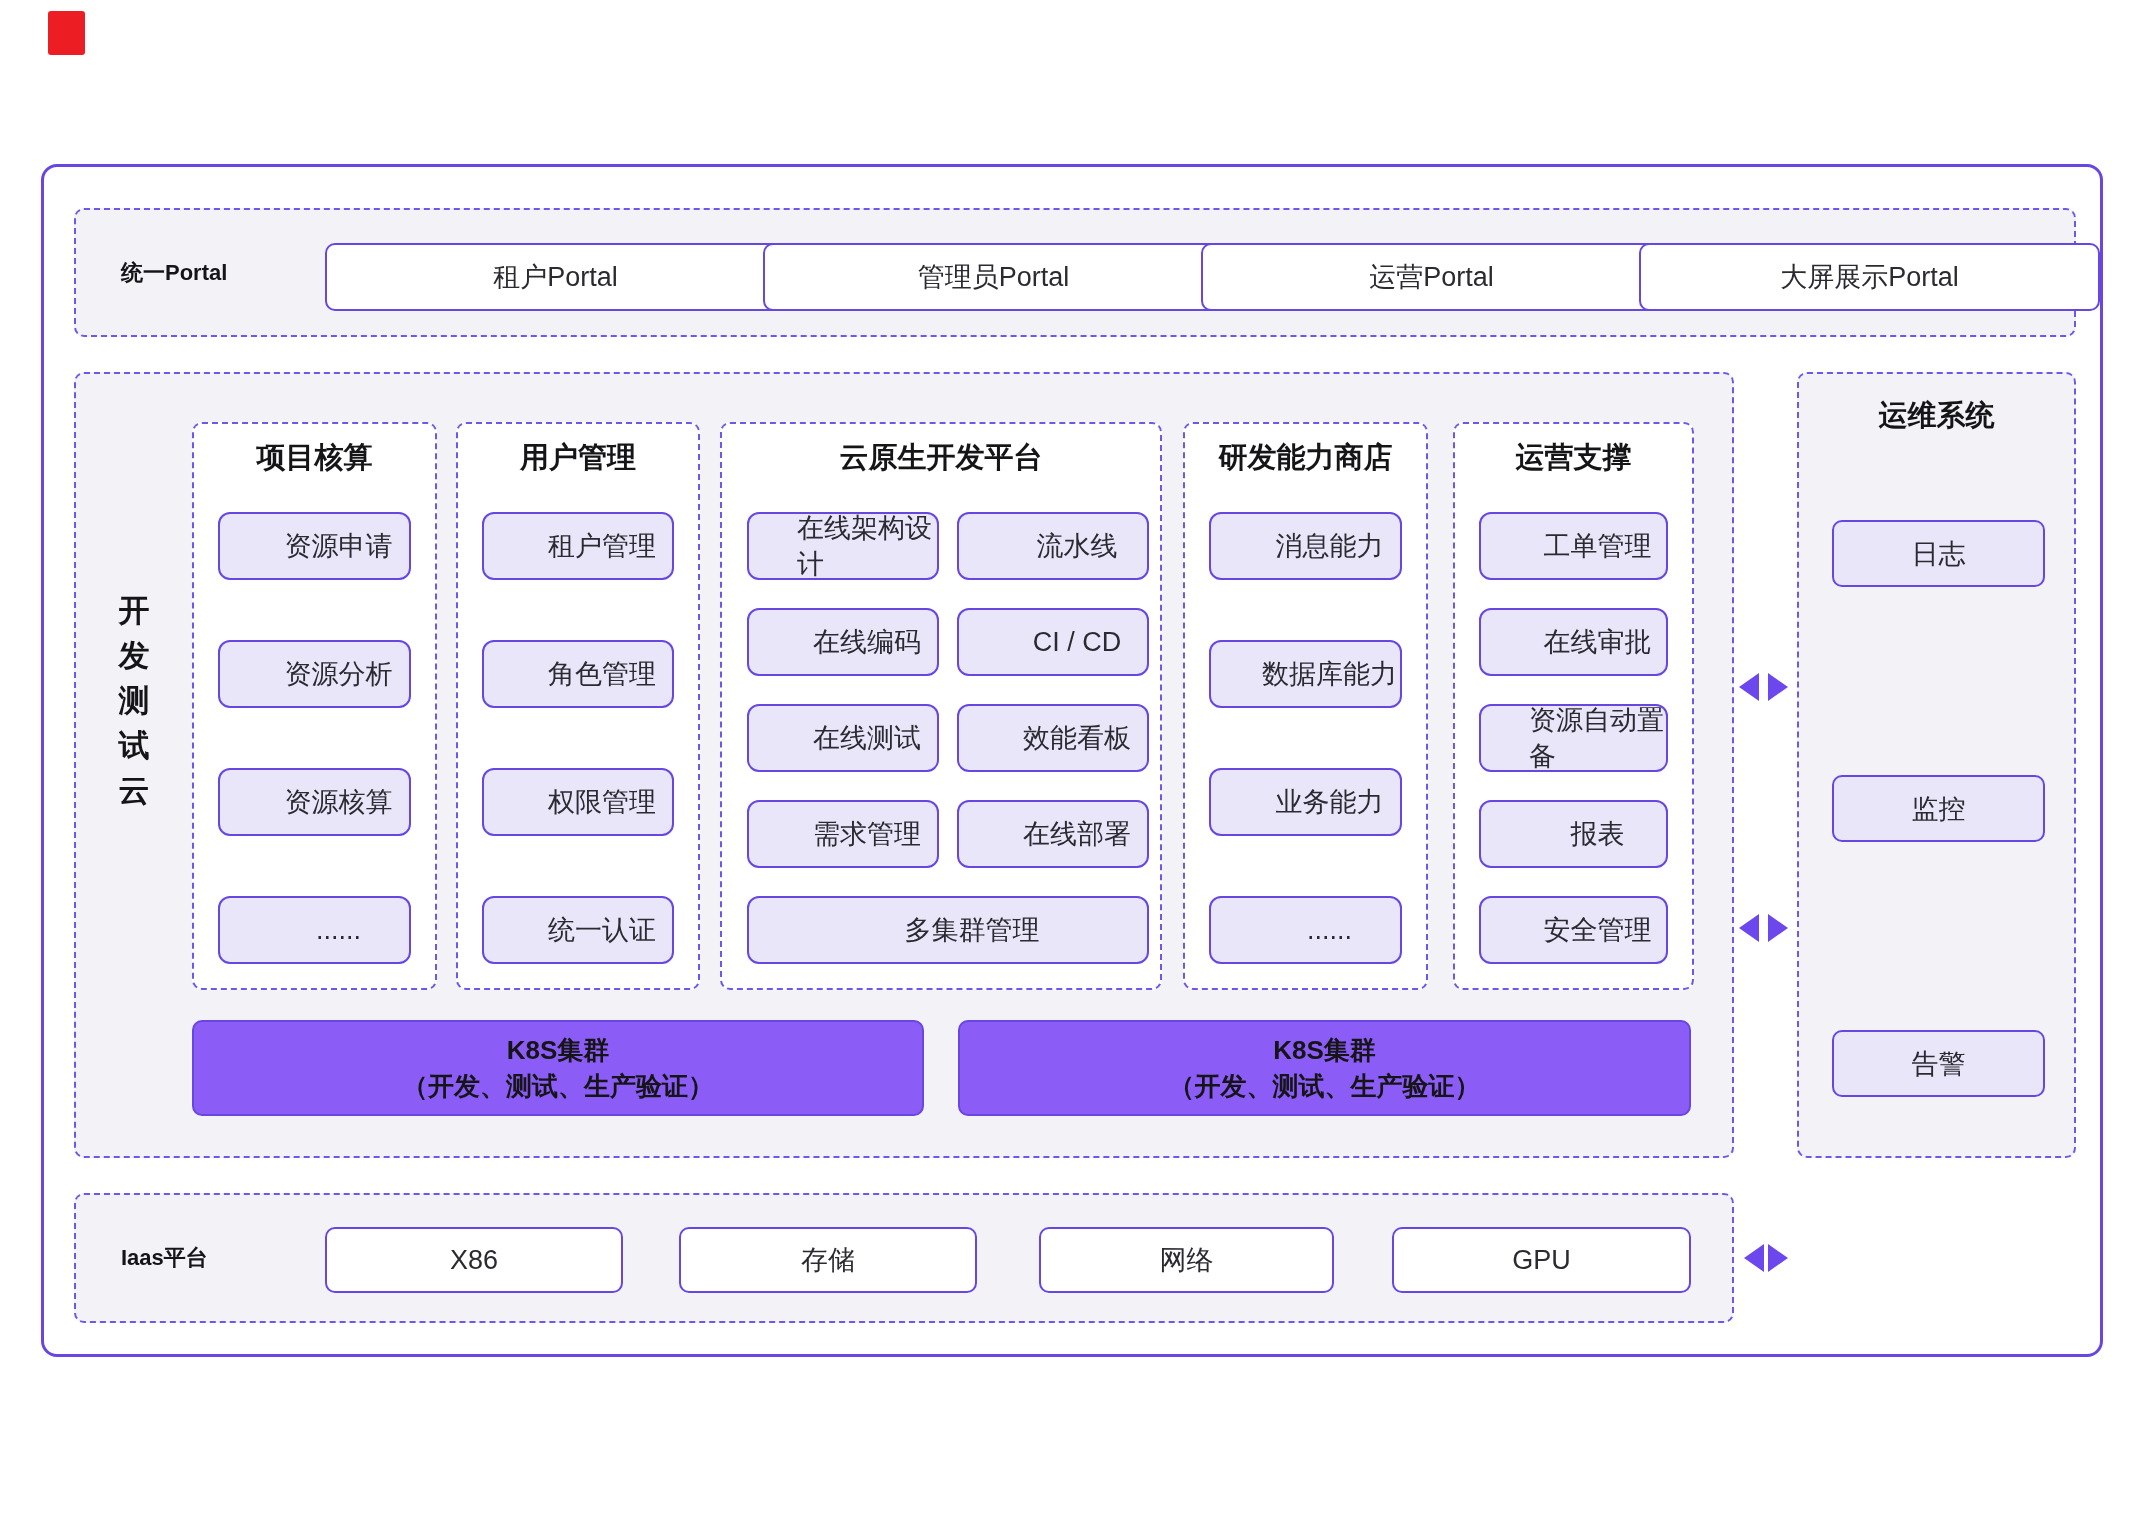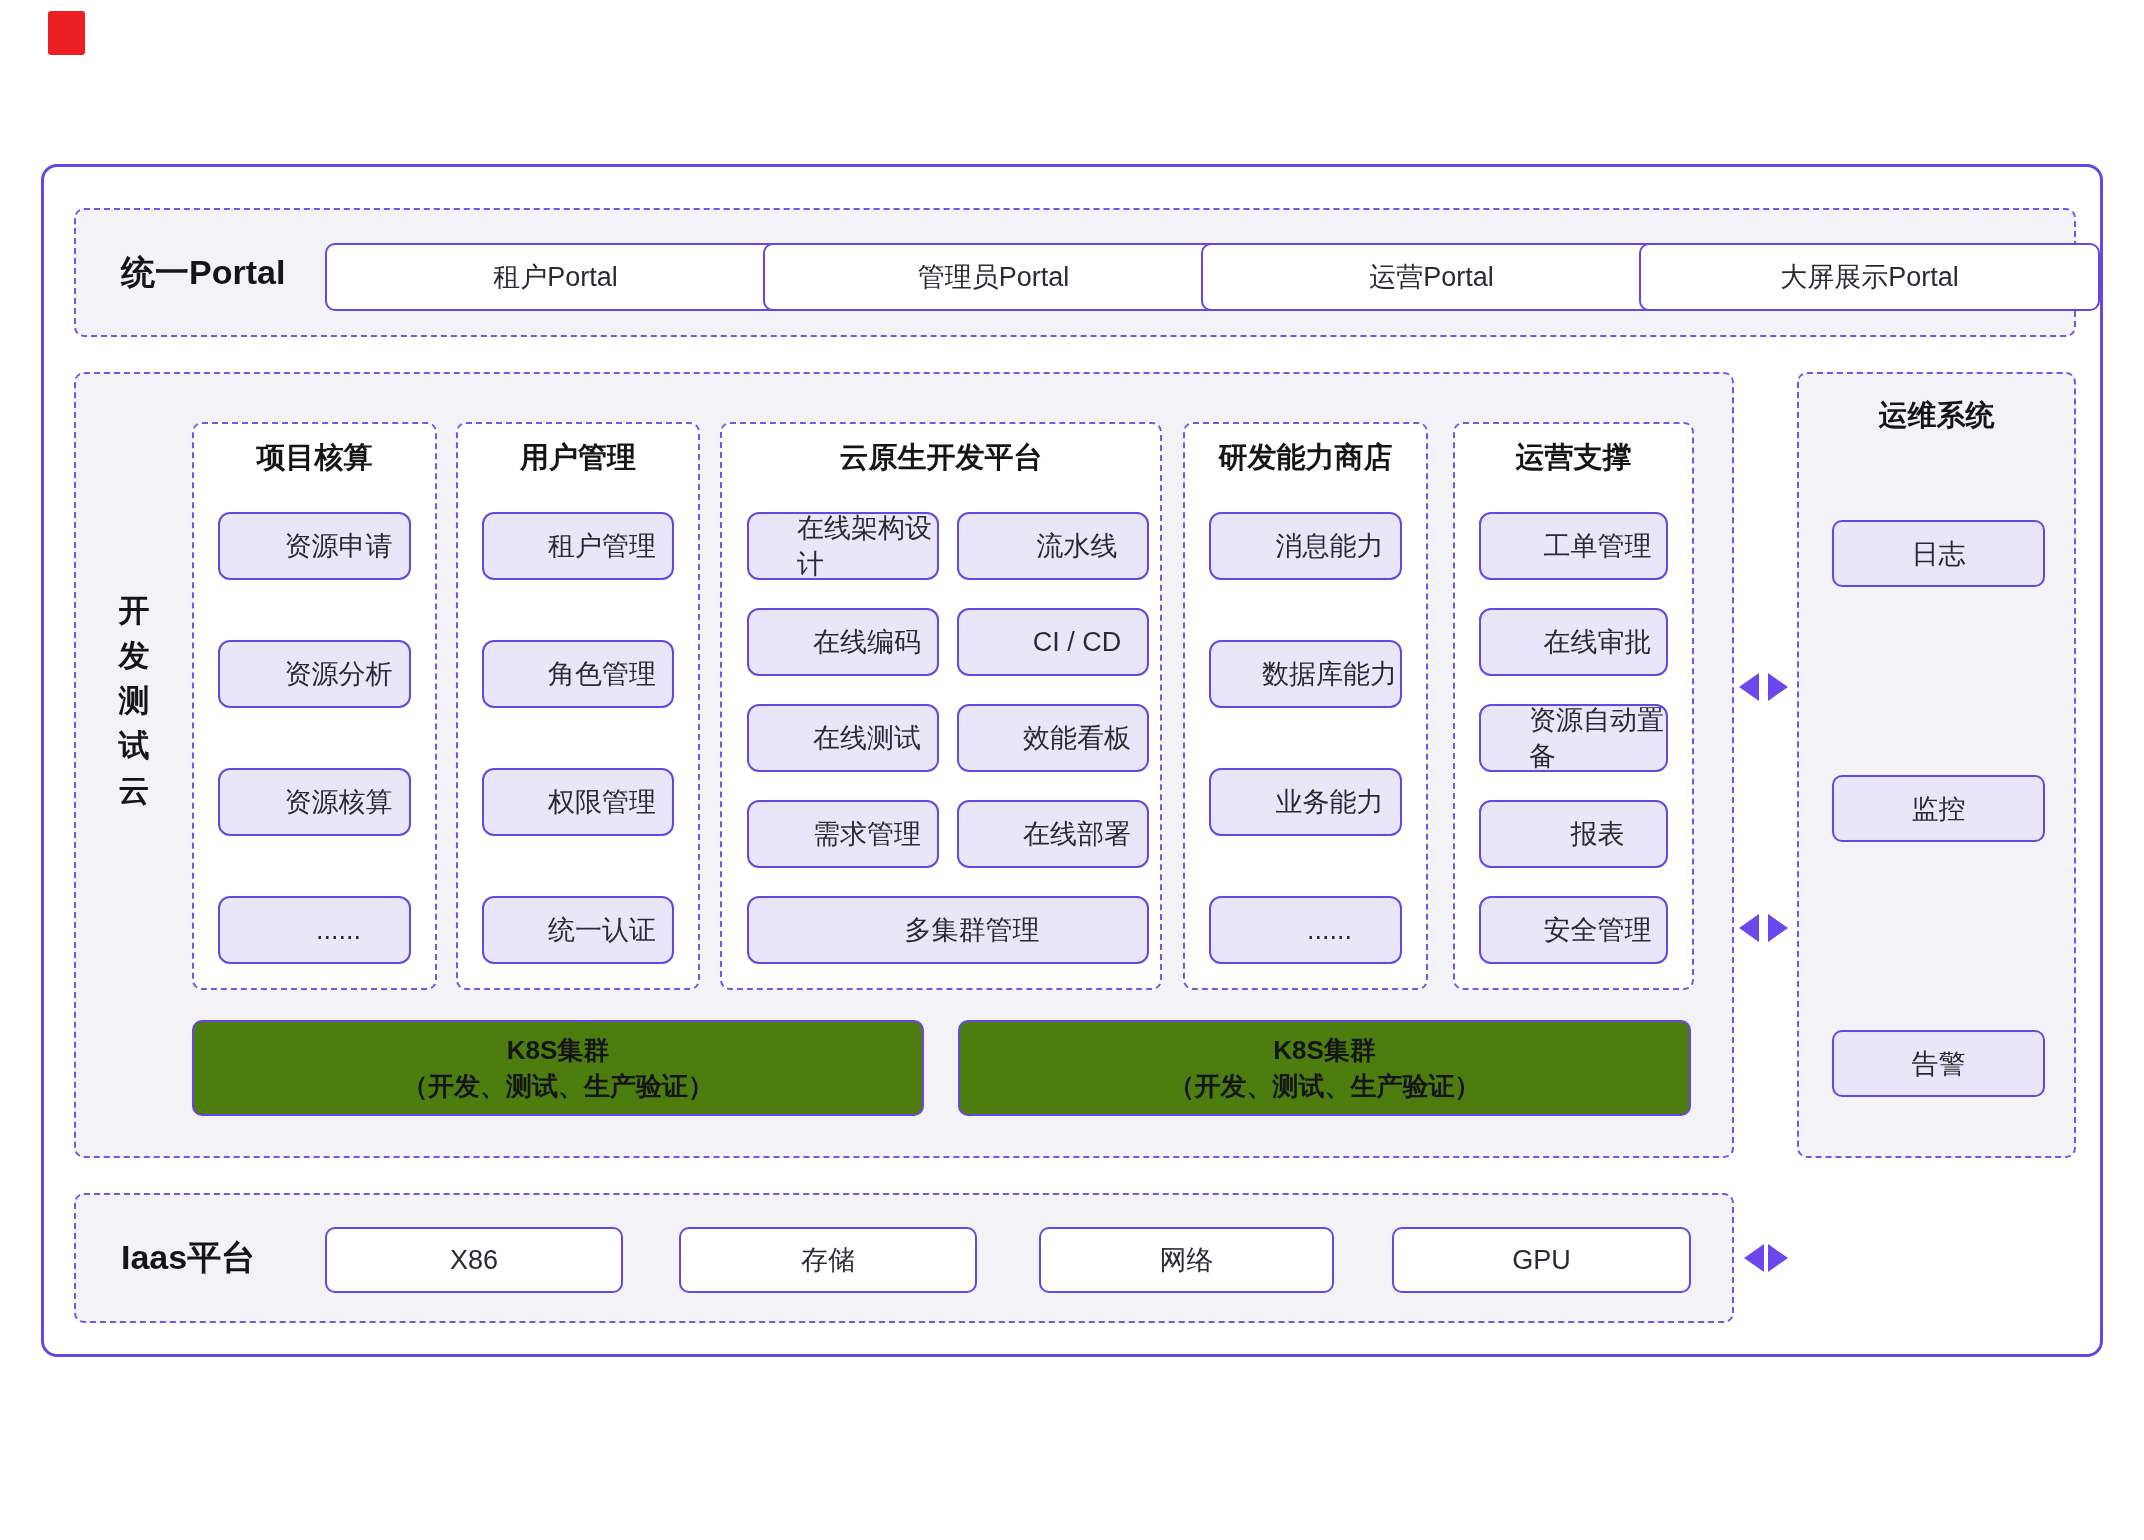"统一Portal" .section-label { font-size: 34px -> 22px }
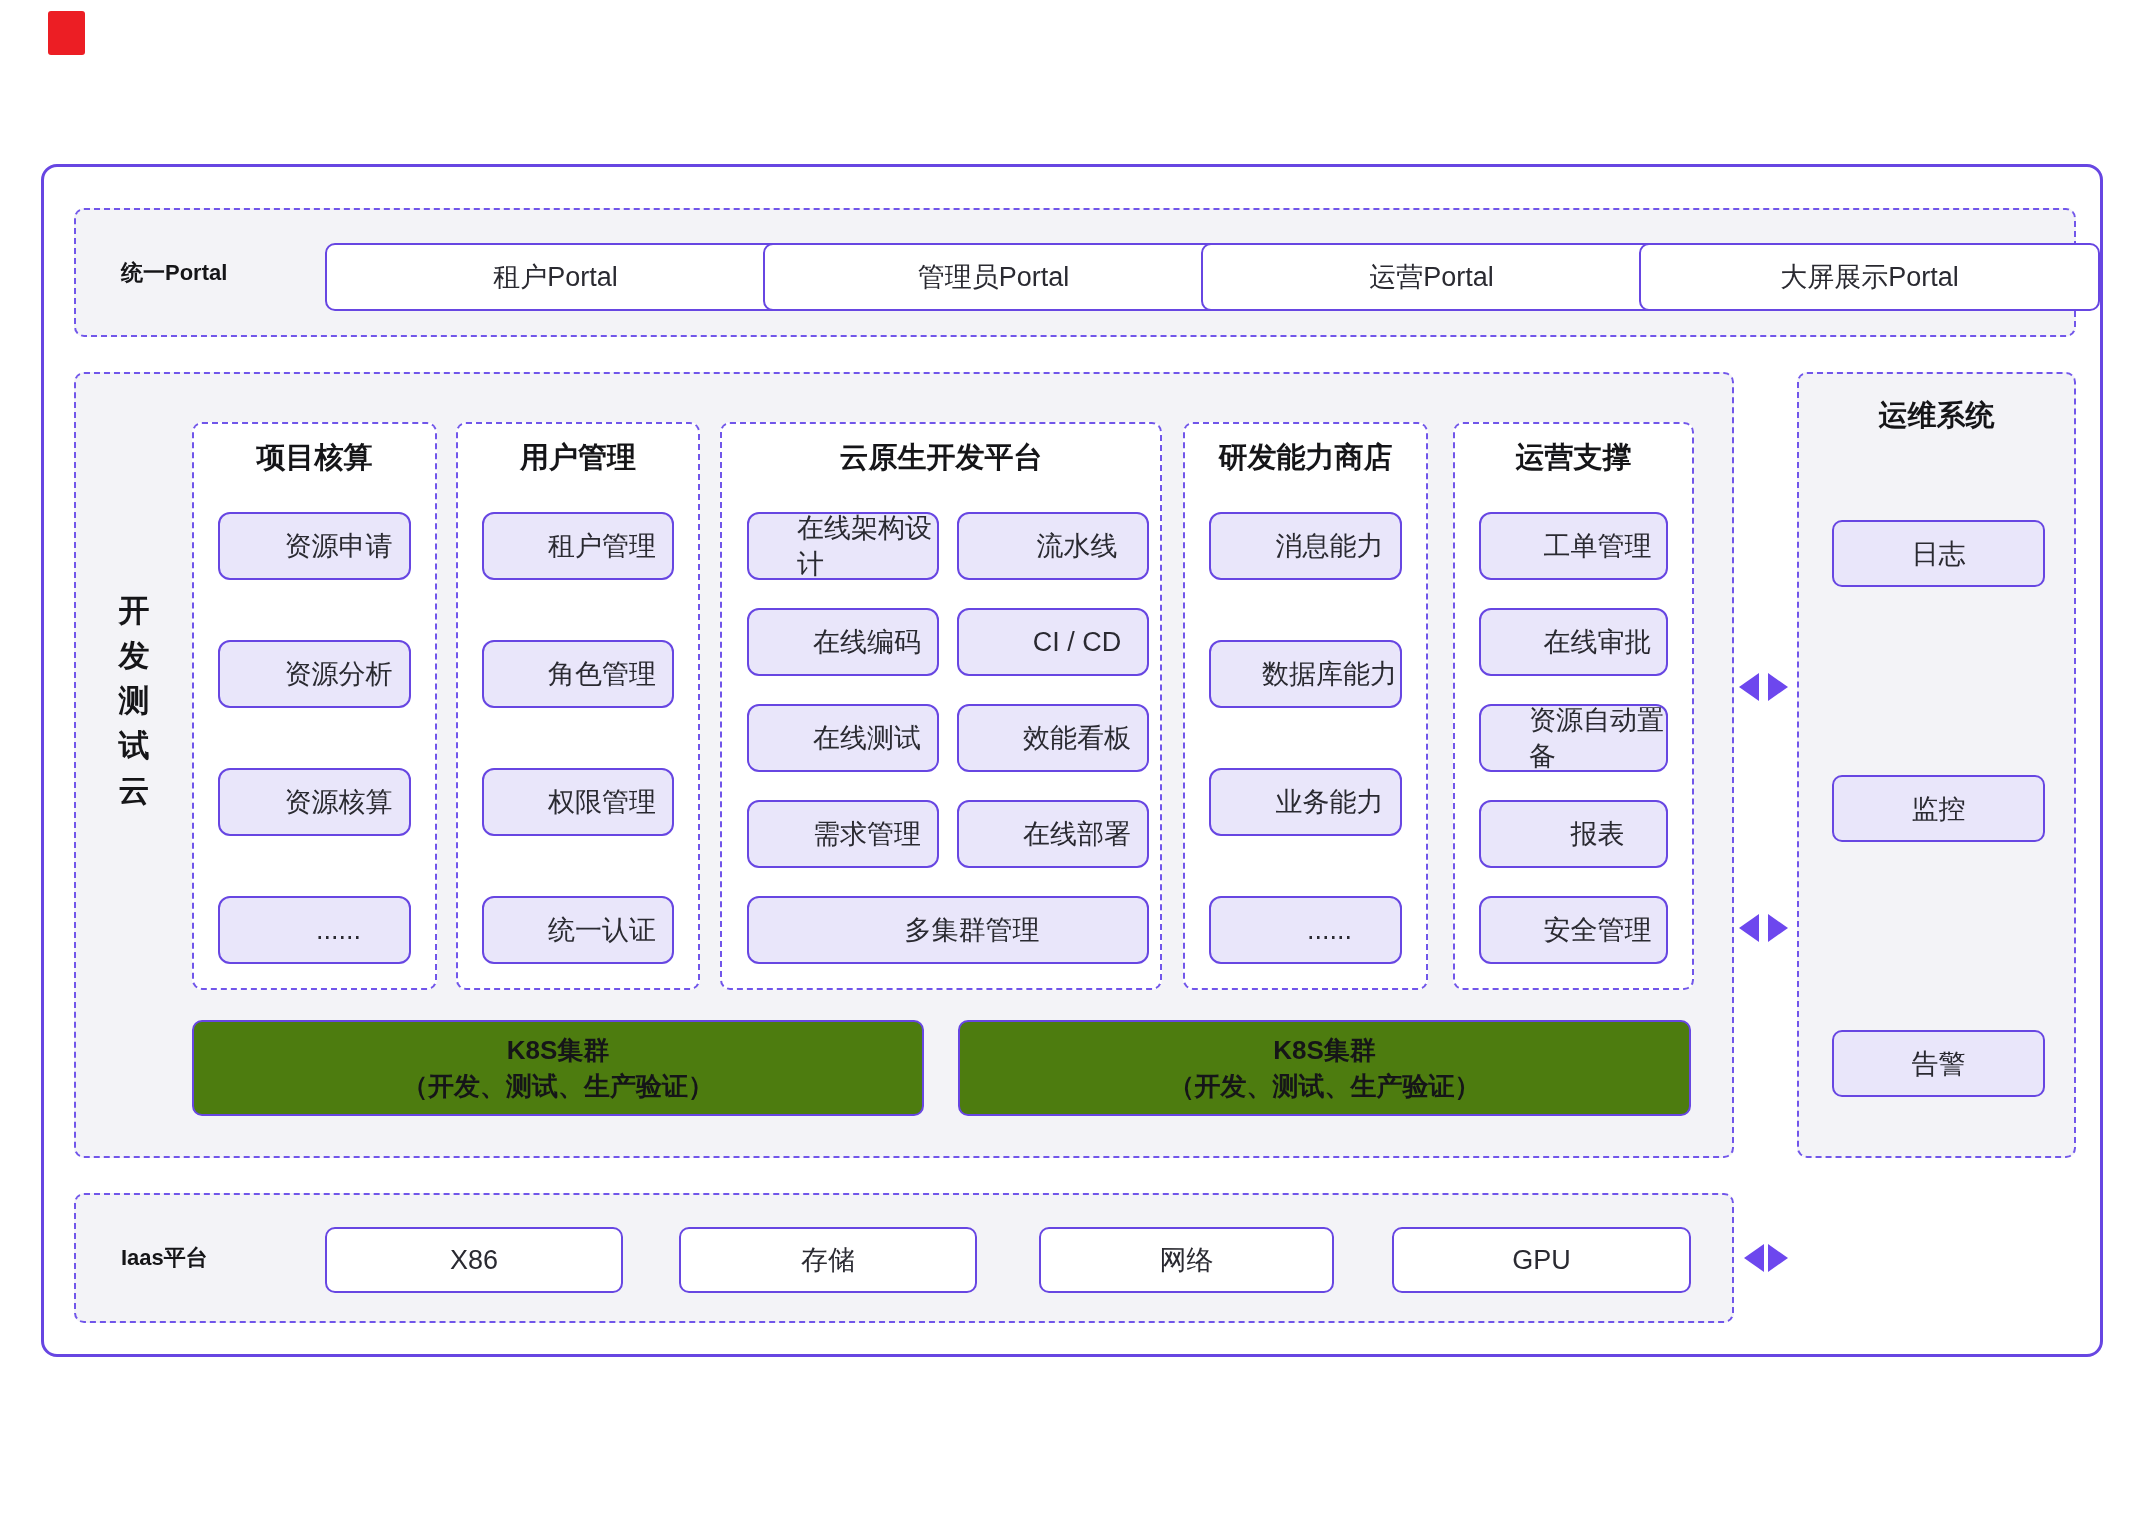"K8S集群" .k8s { background: #4d7c0f -> #8b5cf6 }
